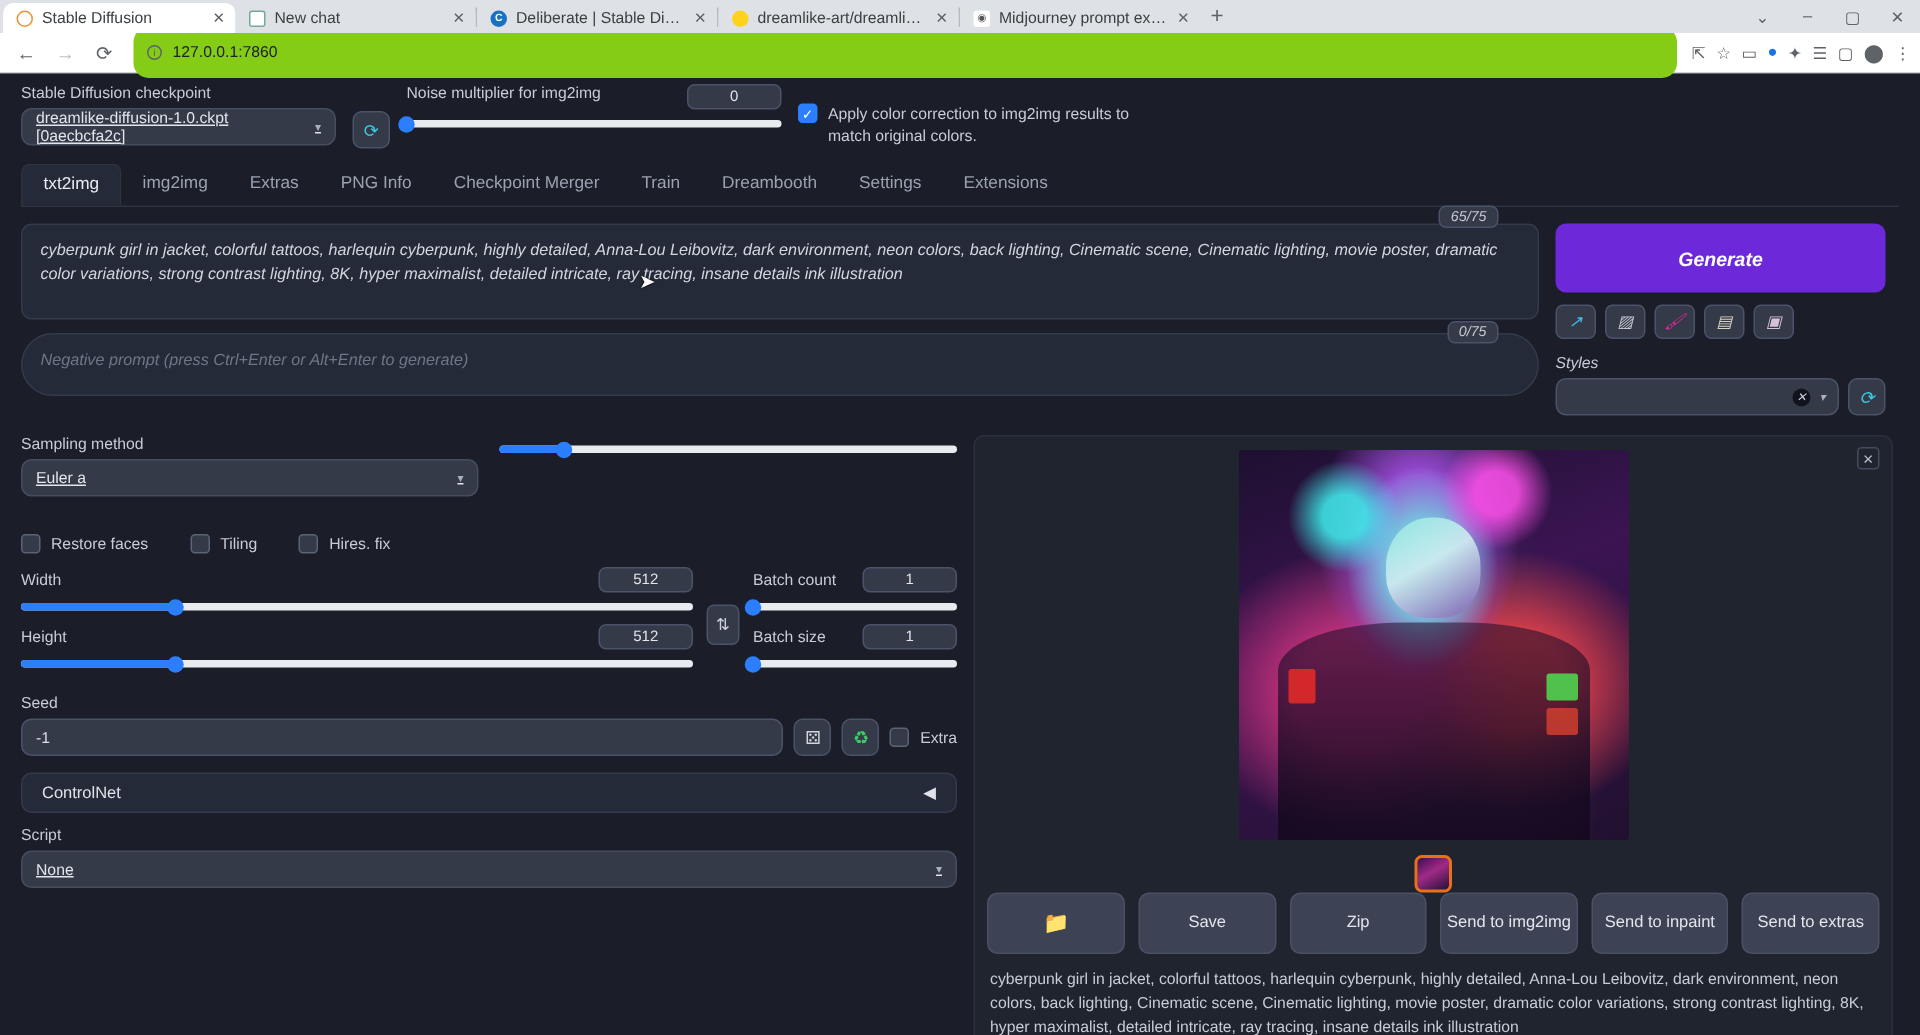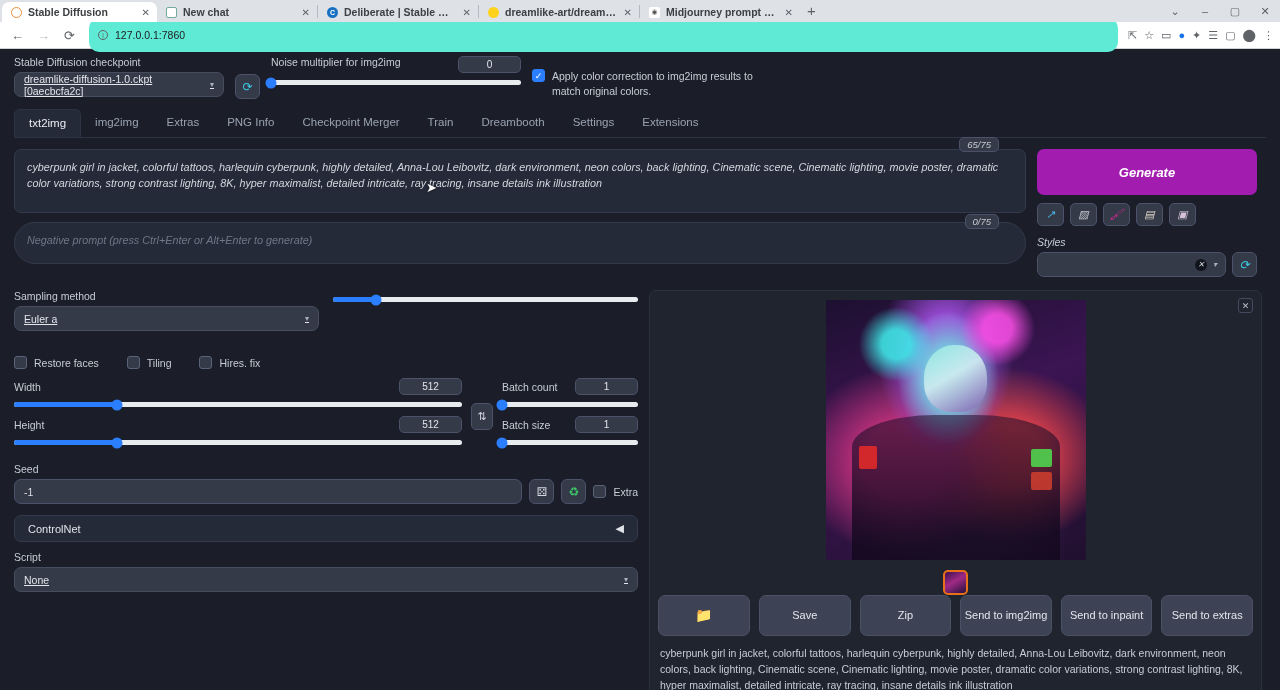"Stable Diffusion" .tab-title { font-weight: bold -> none }
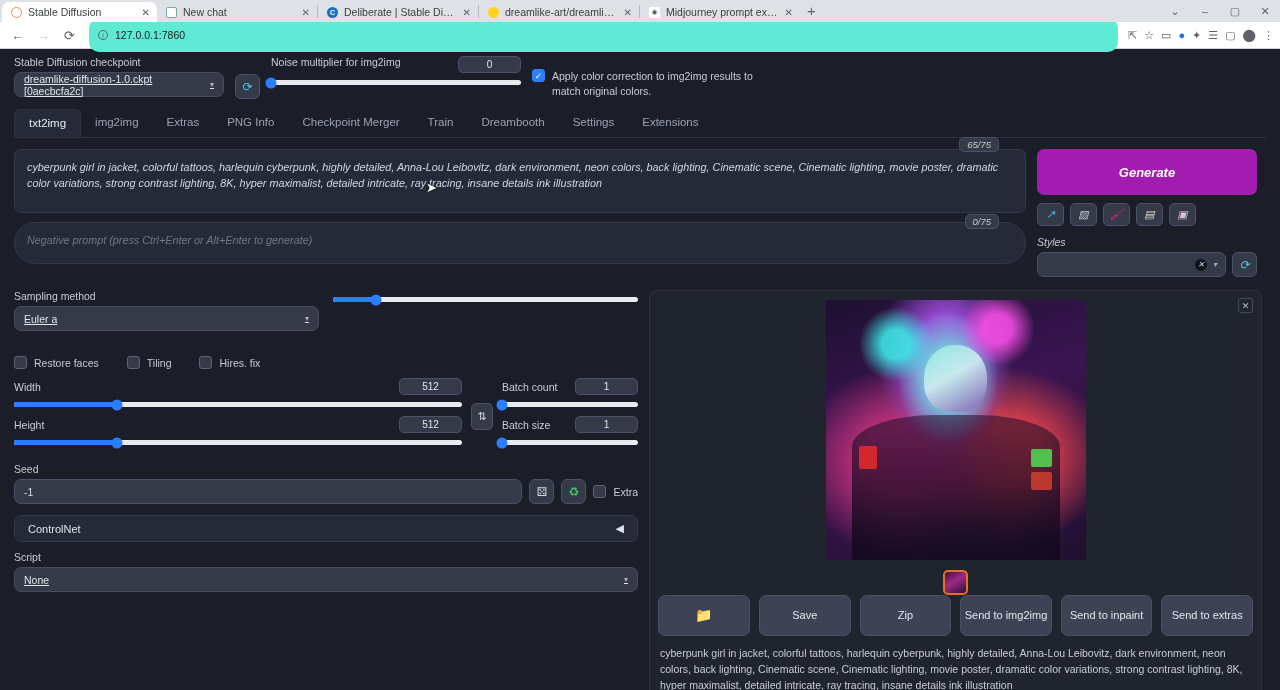"127.0.0.1:7860" .omnibox { background: #5eead4 -> #84cc16 }
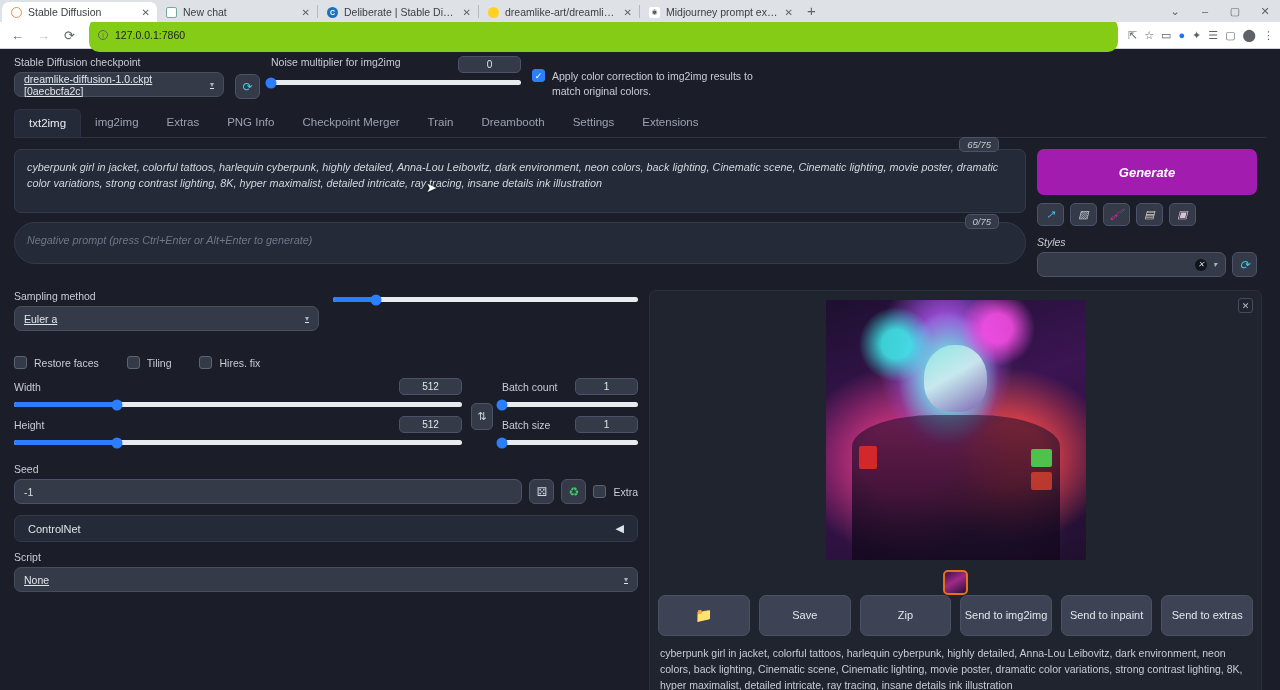"Generate" .gen-btn { background: #a21caf -> #6d28d9 }
